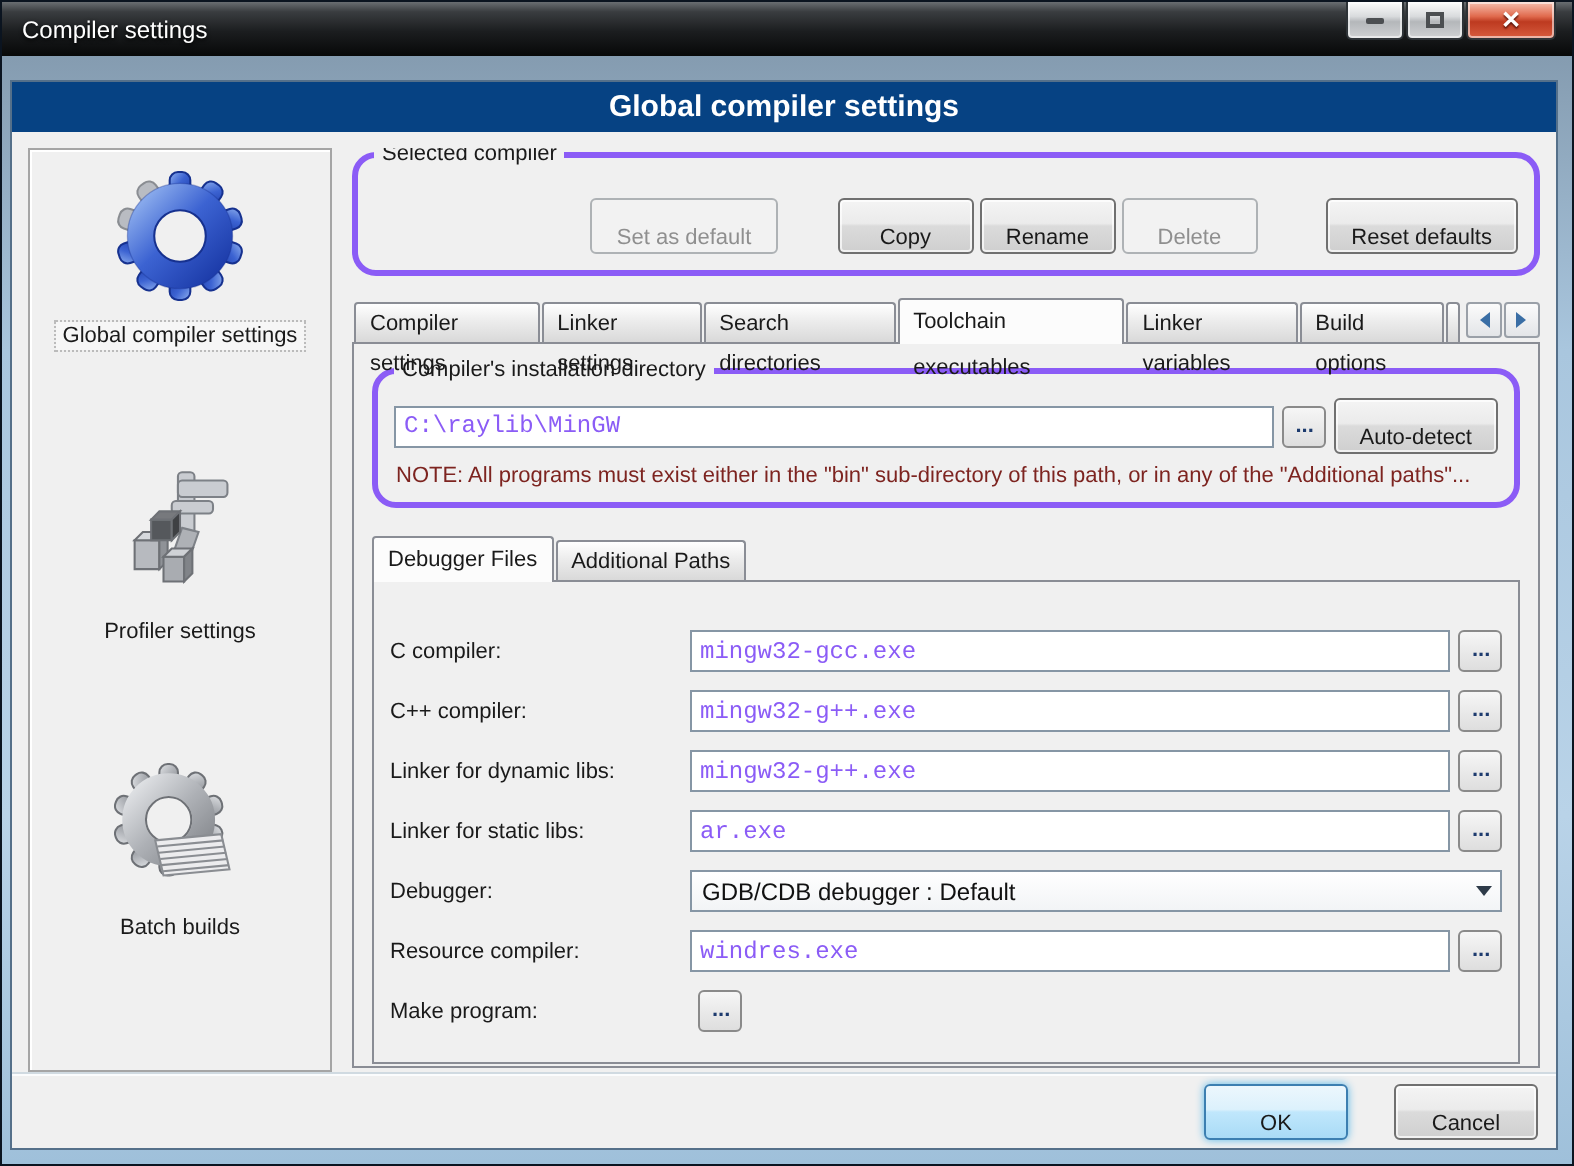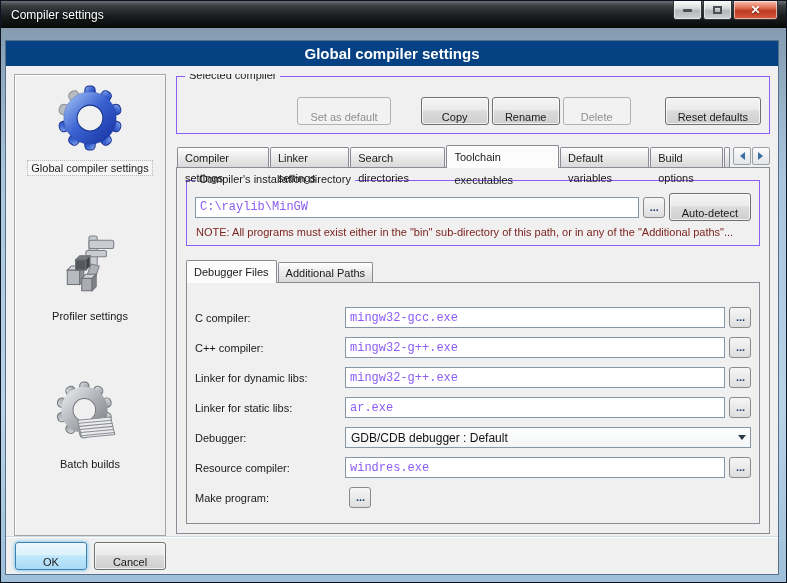"Selected compiler" .group { border: 1px solid #8b5cf6 -> 3px solid #8b5cf6; border-radius: 0 -> 12px }
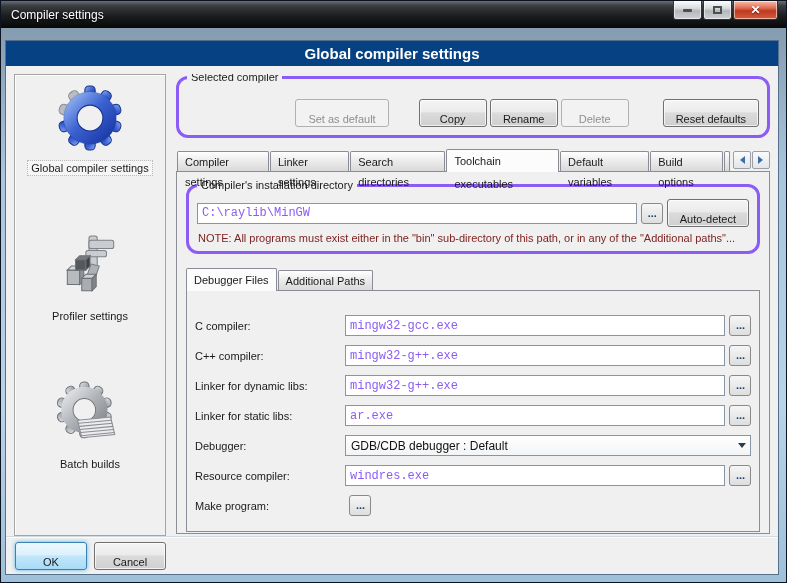"Default variables" div.tab { text: Default -> Linker }
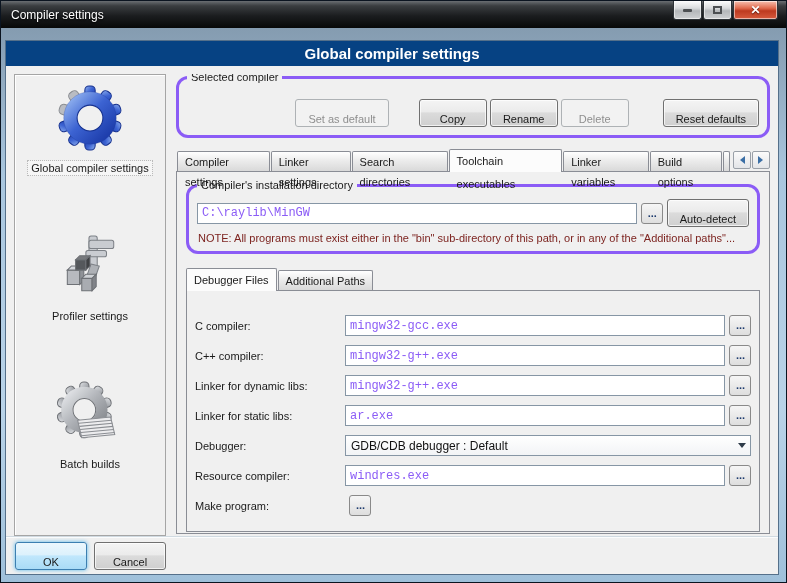"OK" .footer { gap: 7px -> 23px; justify-content: flex-start -> flex-end }
